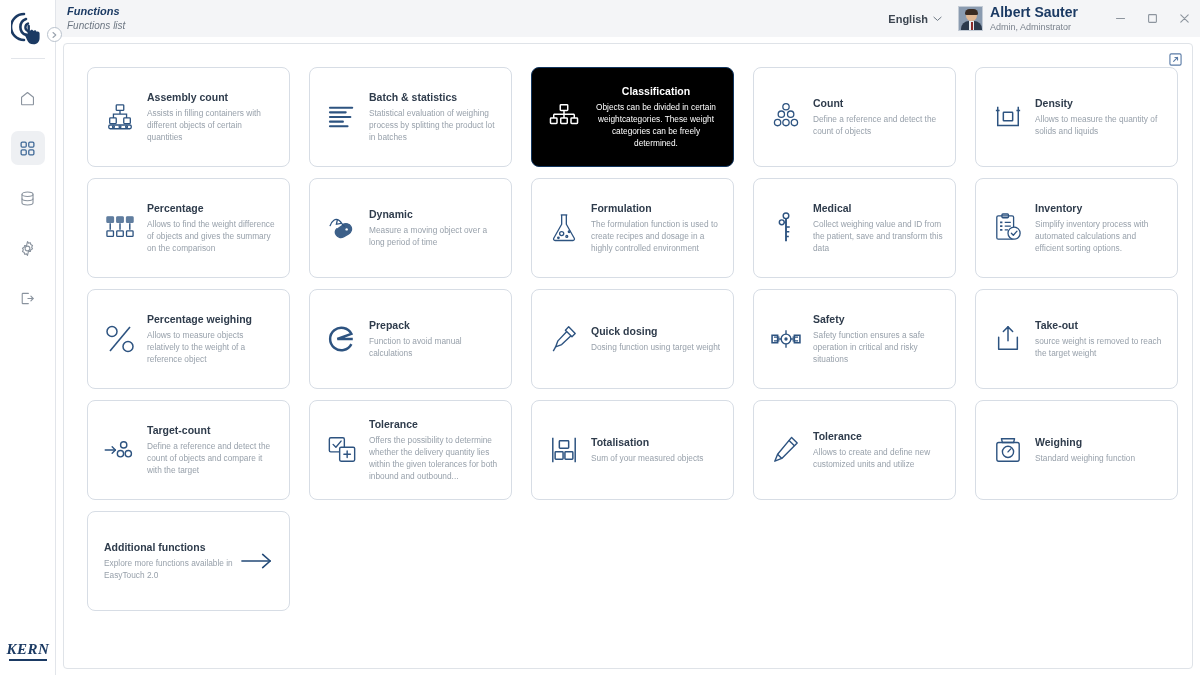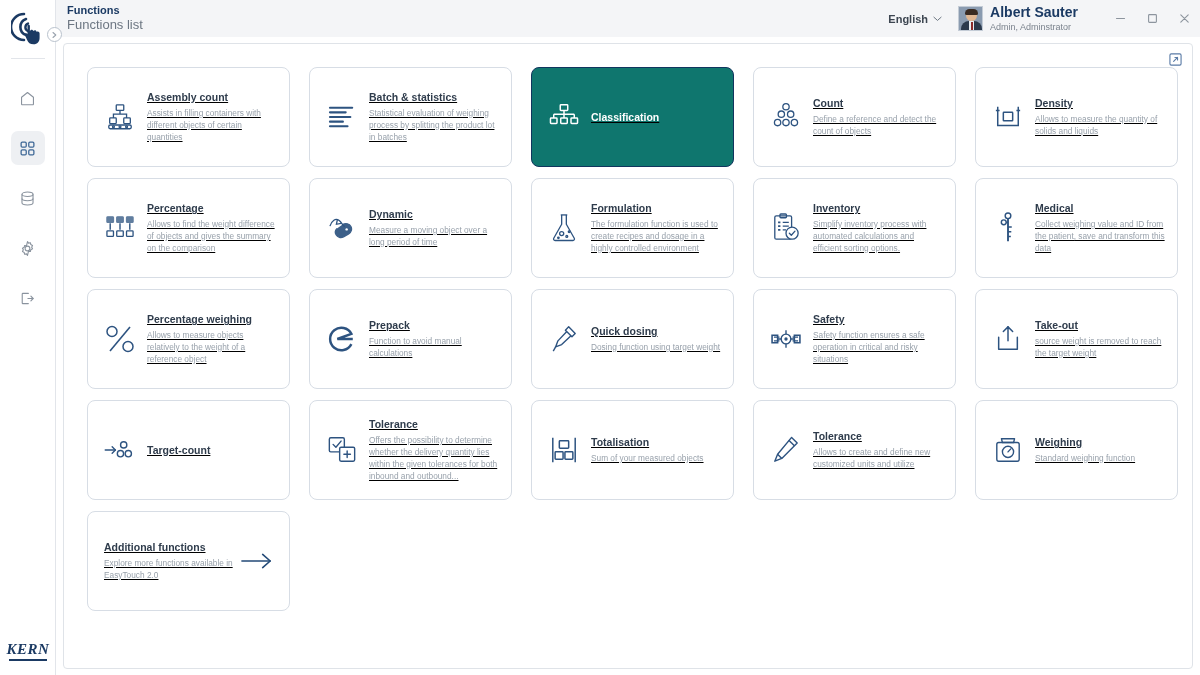"Functions" .header-title-wrap { font-style: none -> italic }
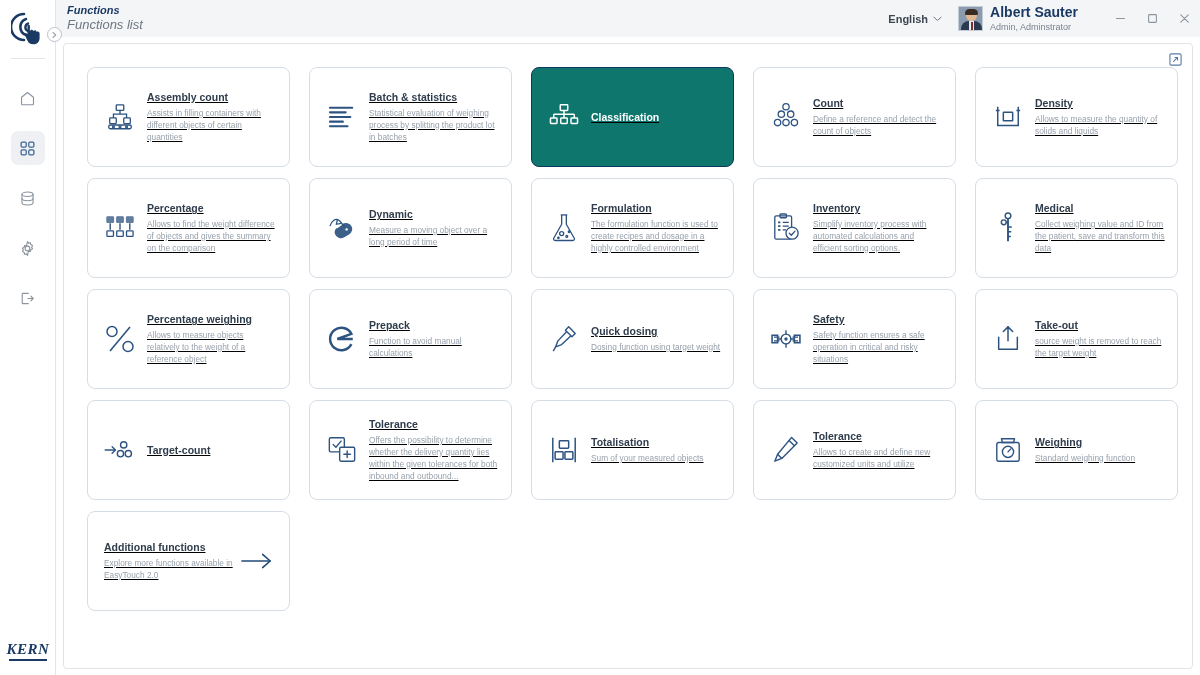"Functions list" .header-sub { font-size: 13px -> 10px }
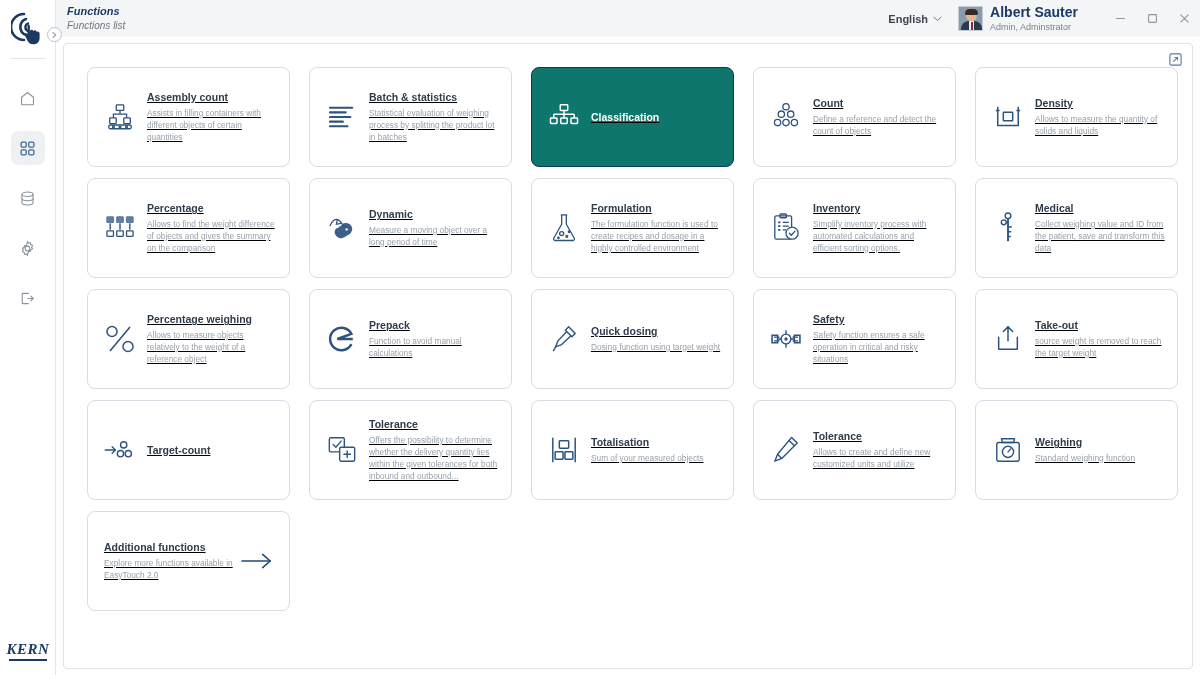"Assembly count" .grid { text-decoration: underline -> none }
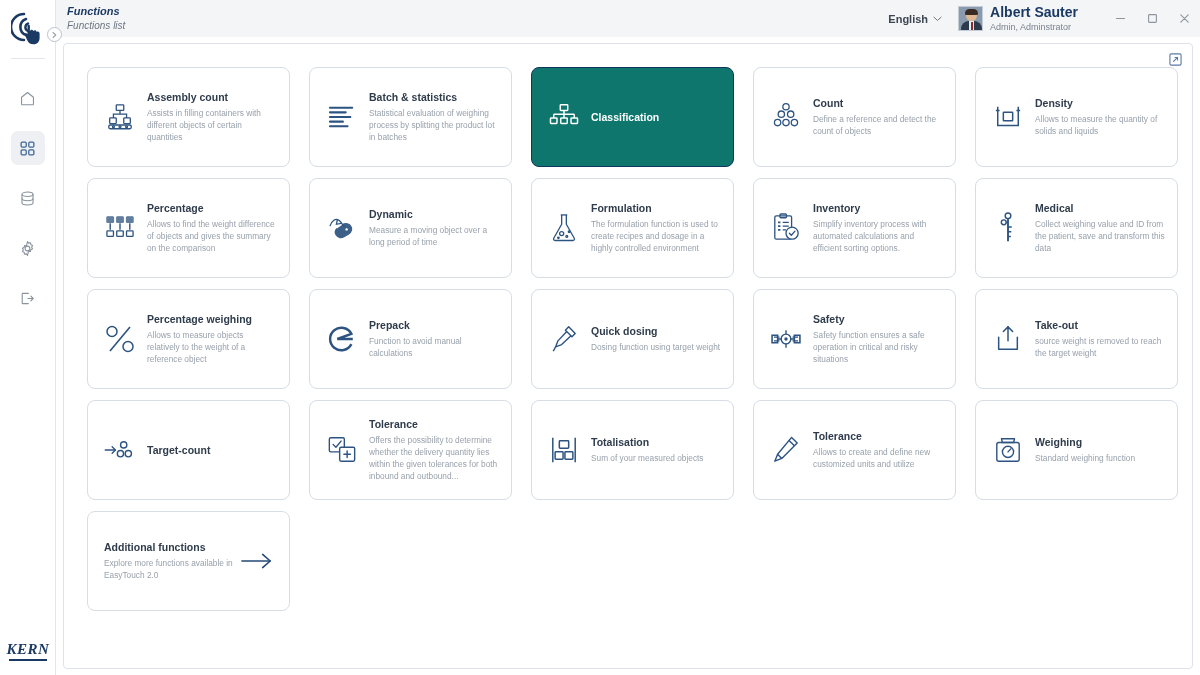"Classification" .card.selected { background: #0f766e -> #000000 }
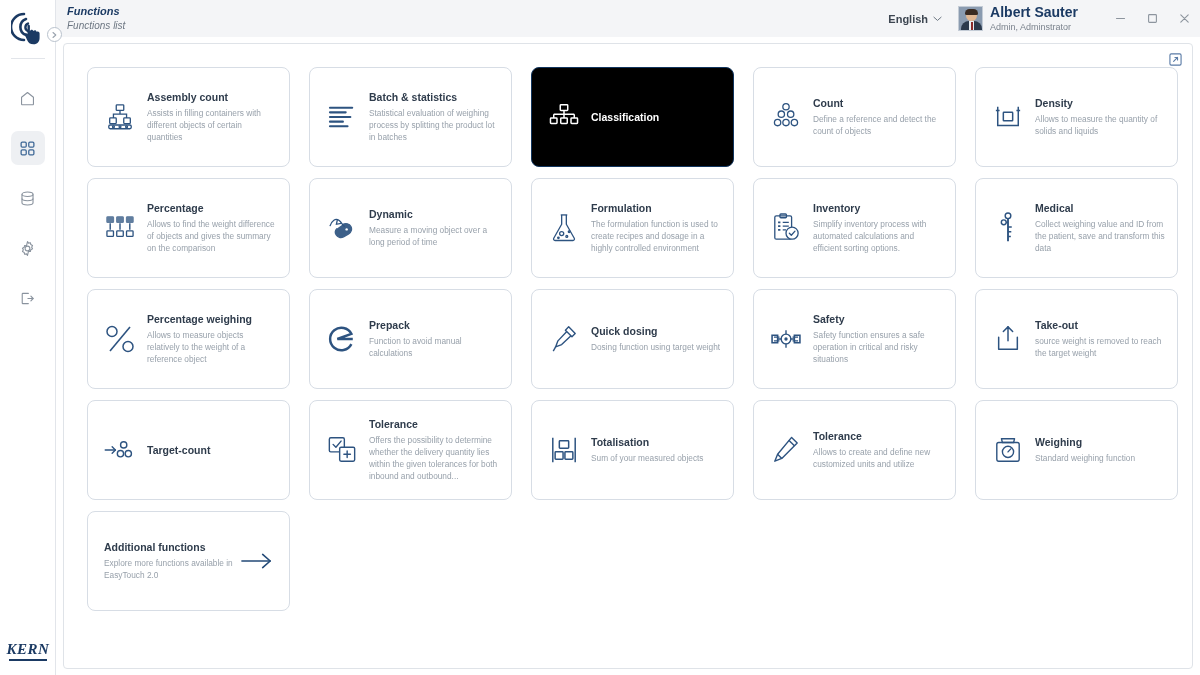"Objects can be divided in" div.card-desc { html: none -> <div>Objects can be divided in certain weightcategories. These weight categories can be freely determined.</div> }
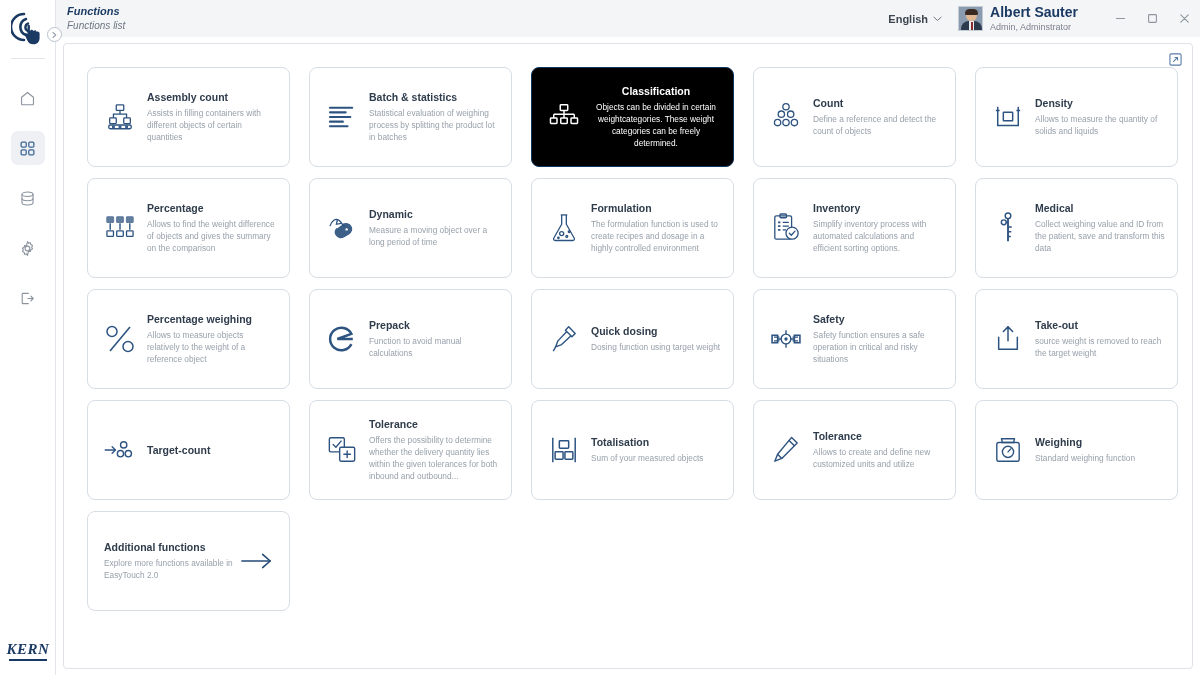"Inventory" div.card { order: before "Medical" -> after "Medical" }
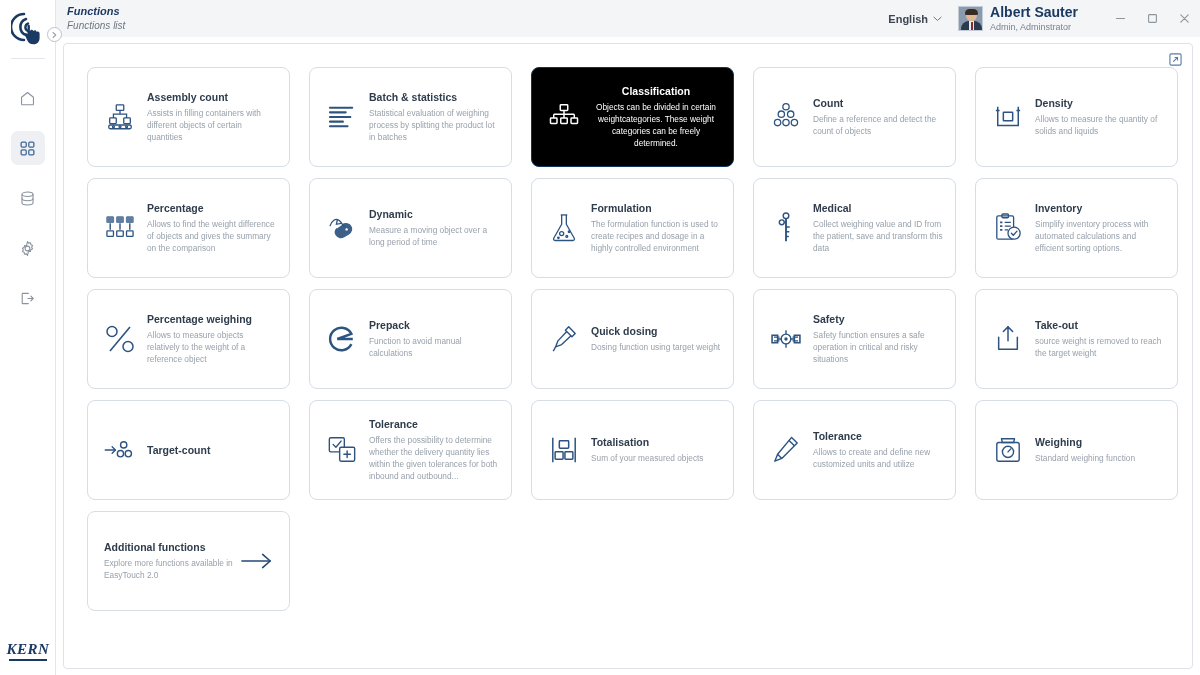"Define a reference and detect the count of objects and" div.card-desc { html: none -> <div>Define a reference and detect the count of objects and compare it with the target</div> }
